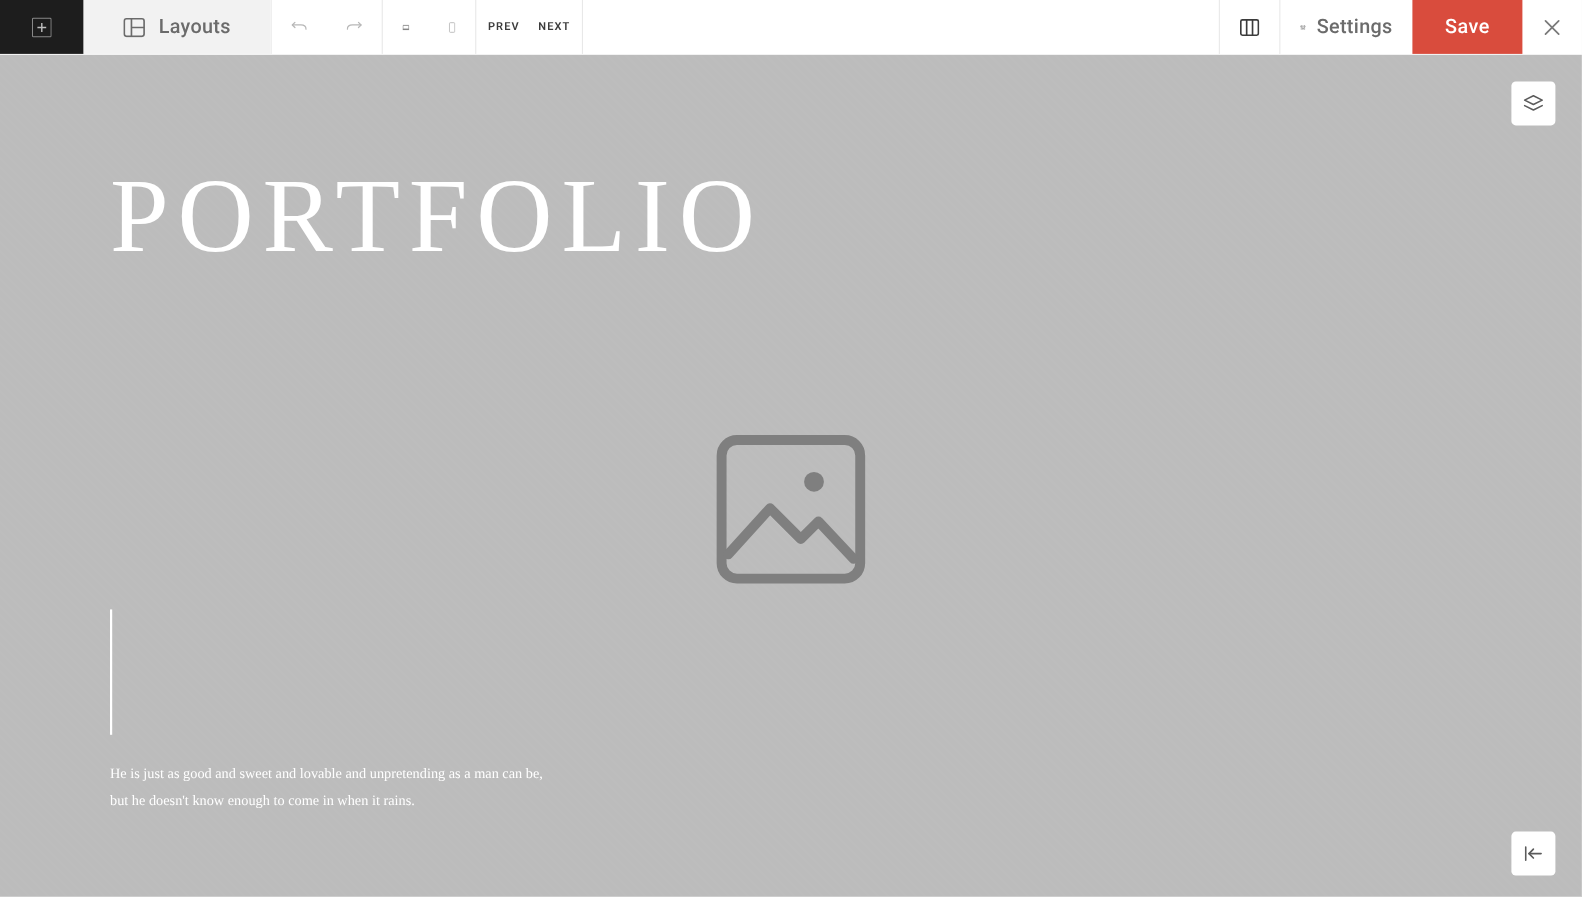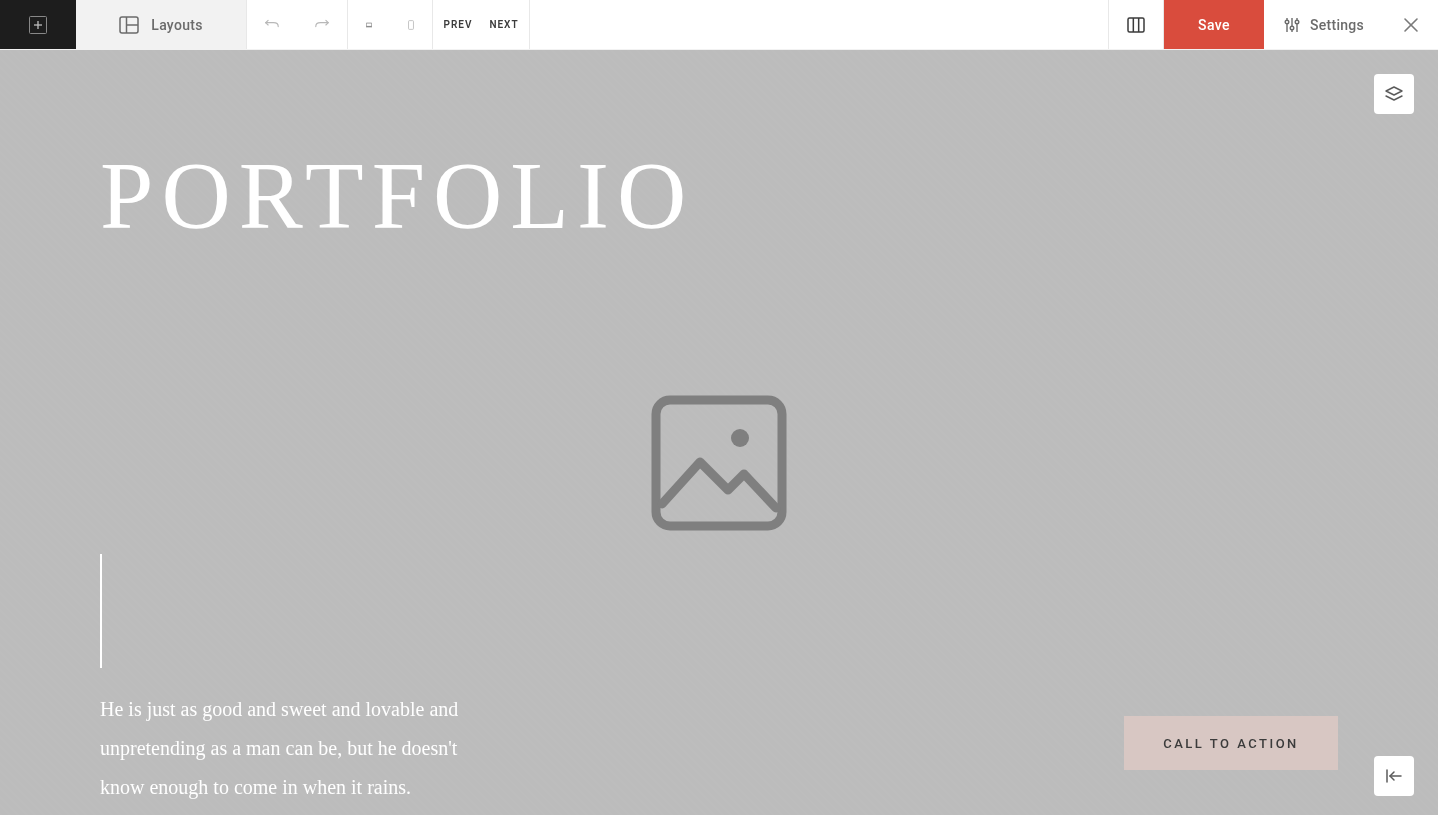"Layouts" .tb-btn { font-size: 14px -> 18px }
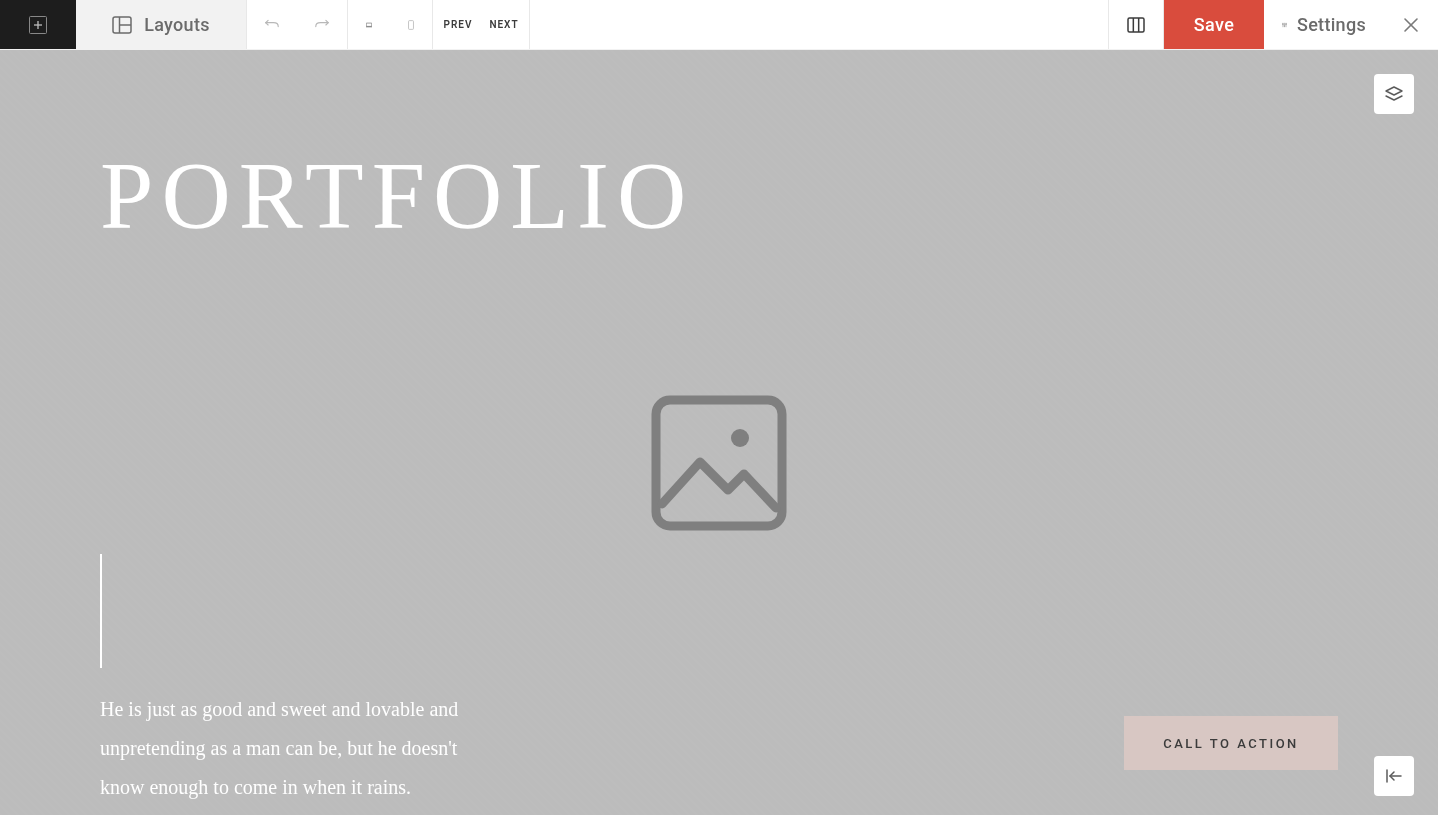"Save" div.tb-btn { order: before "Settings" -> after "Settings" }
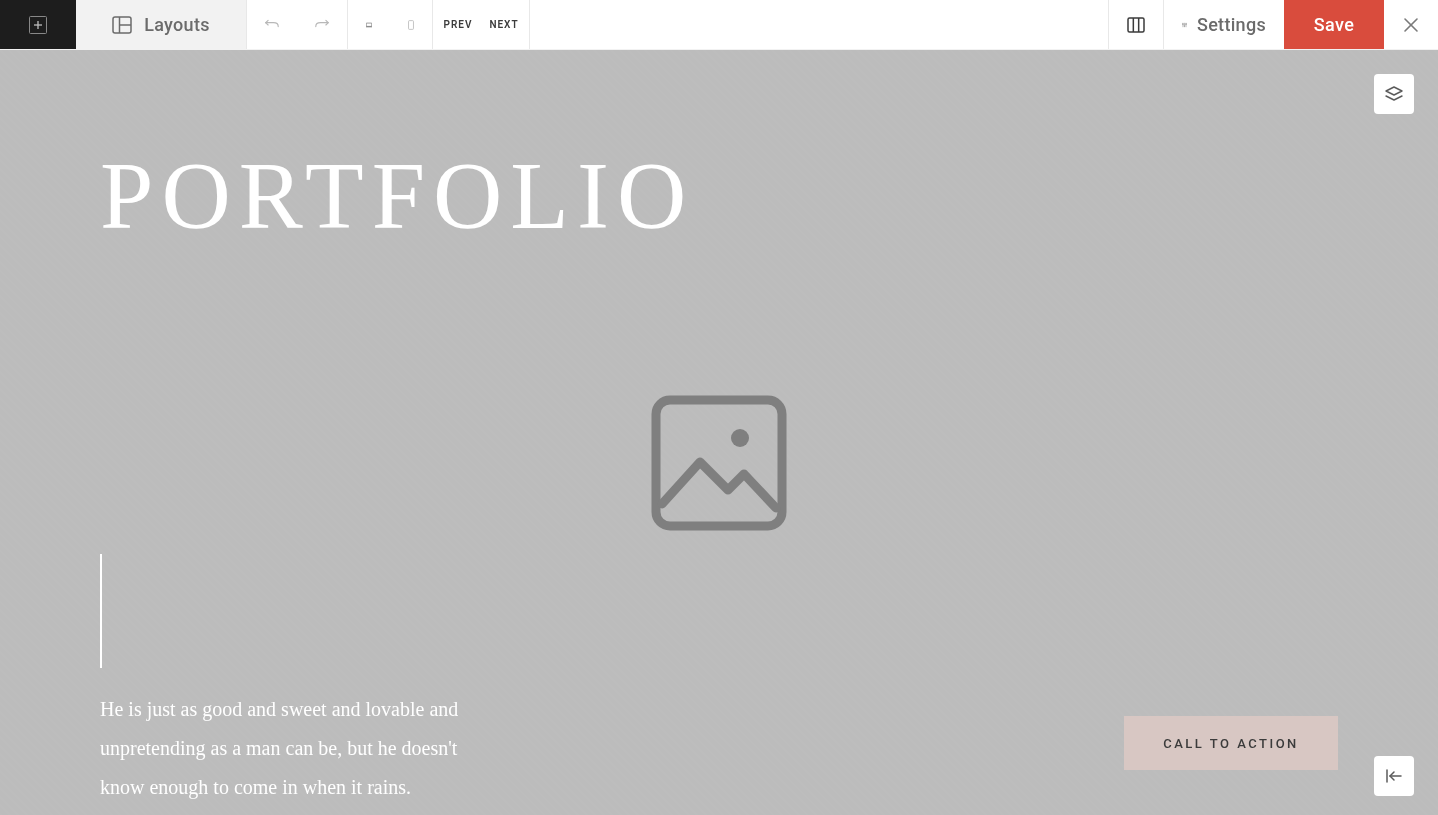"He is just as good" .body-text { font-size: 20px -> 13px }
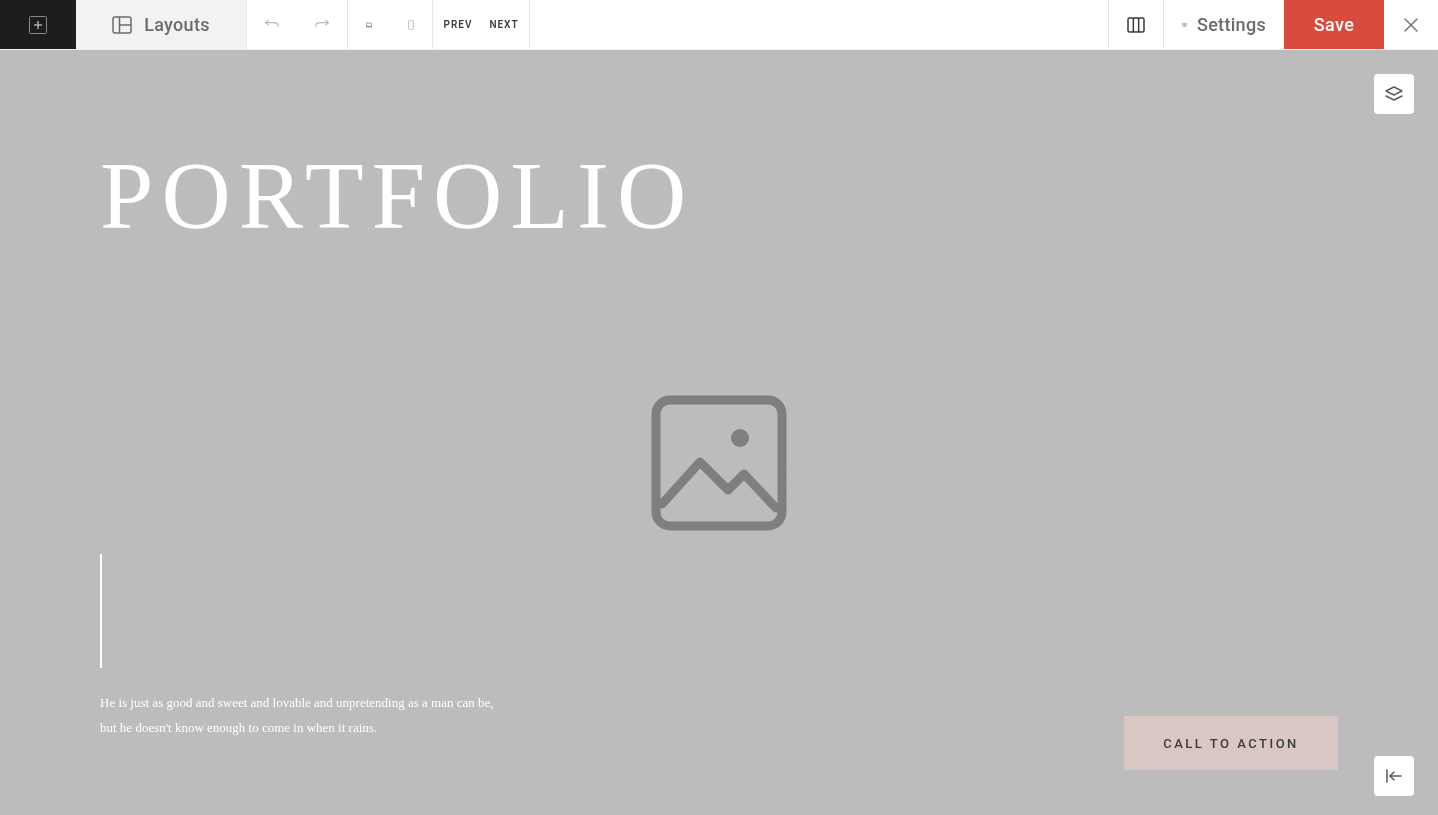"CALL TO ACTION" div.cta-button { html: <div> <span>CALL TO ACTION</span> </div> -> none }
